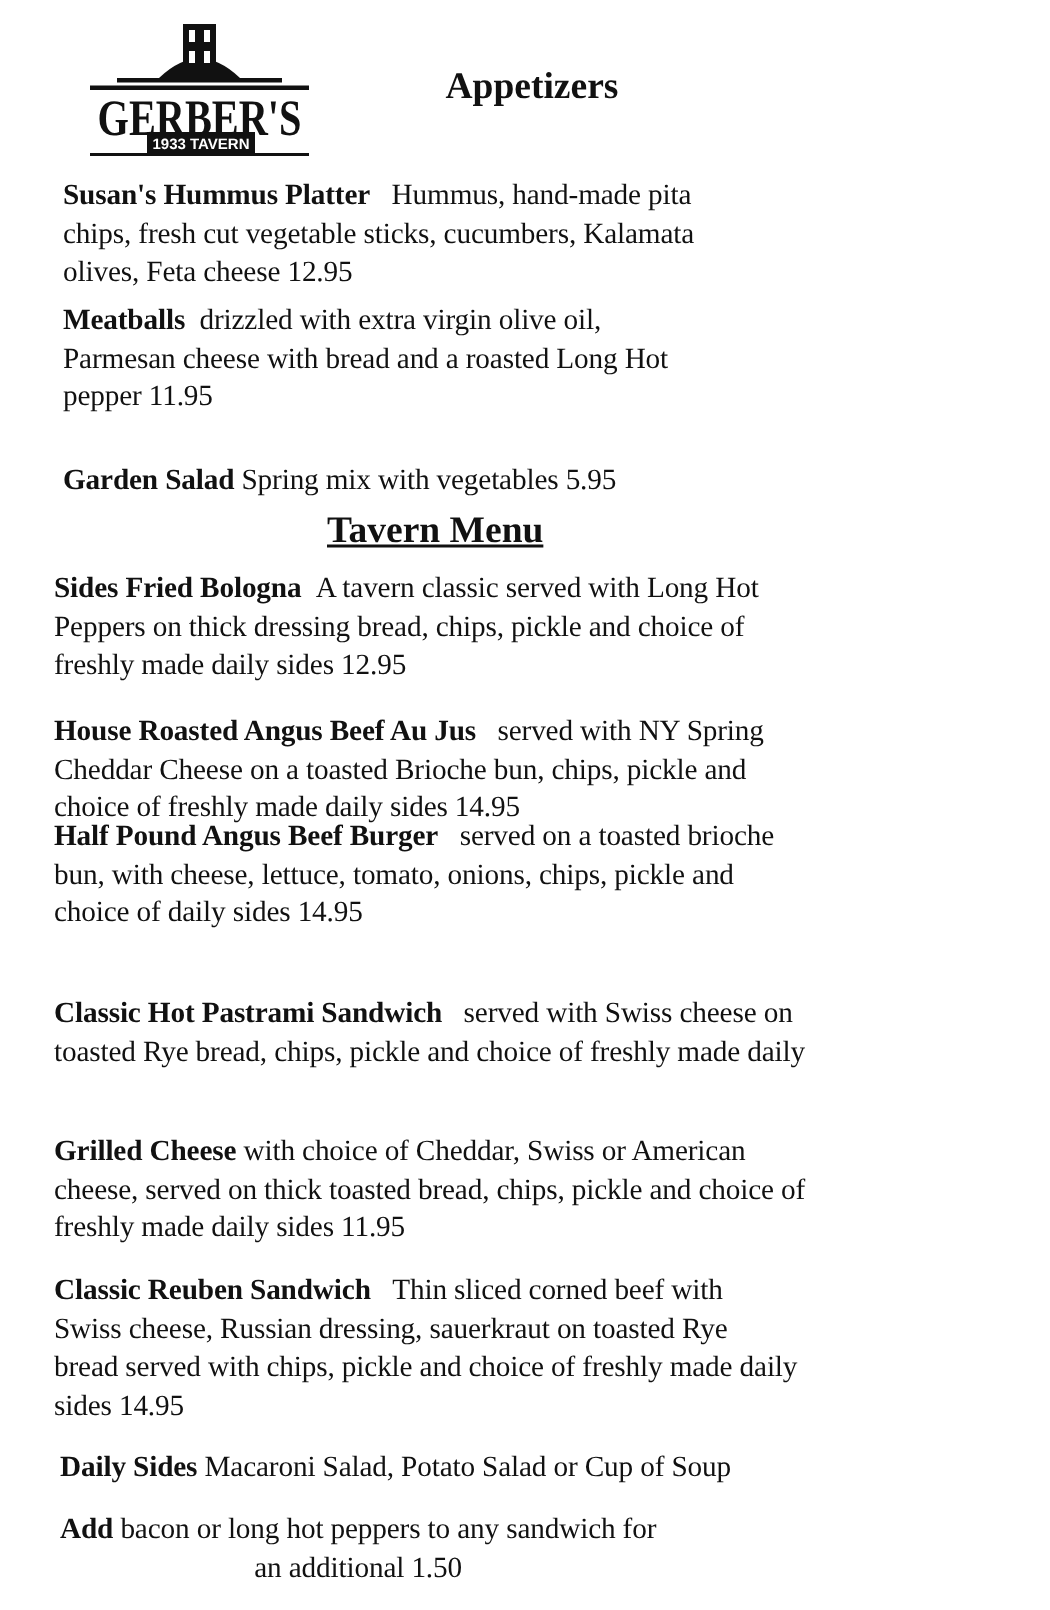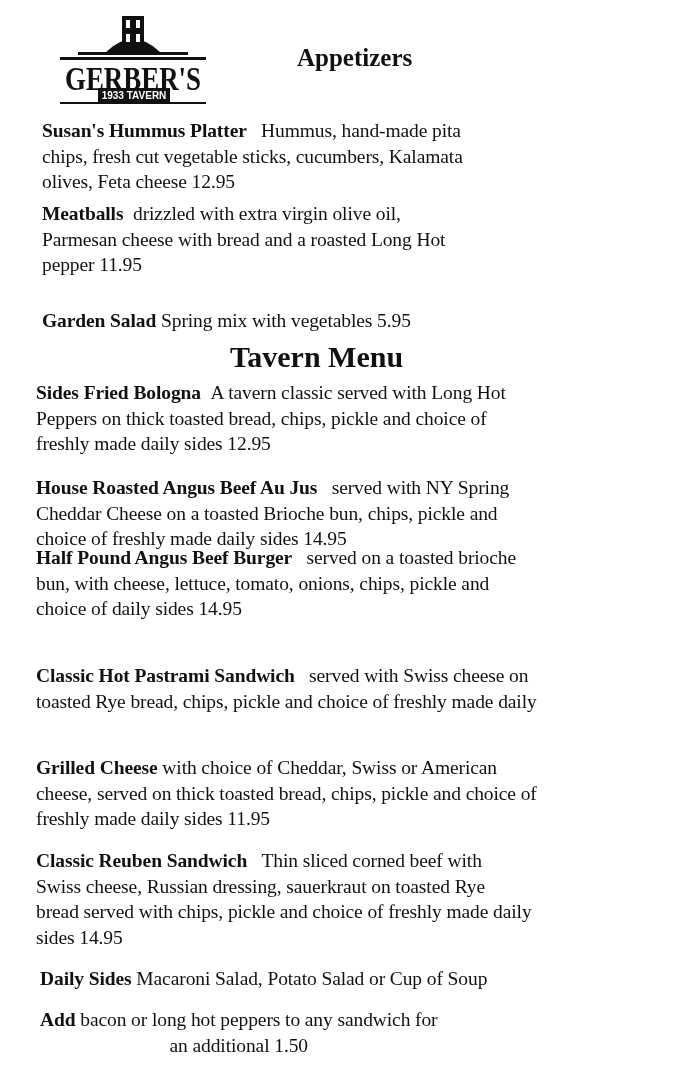"Tavern Menu" .tavern-title { font-size: 30px -> 25px; left: 230px -> 218px; text-decoration: none -> underline }
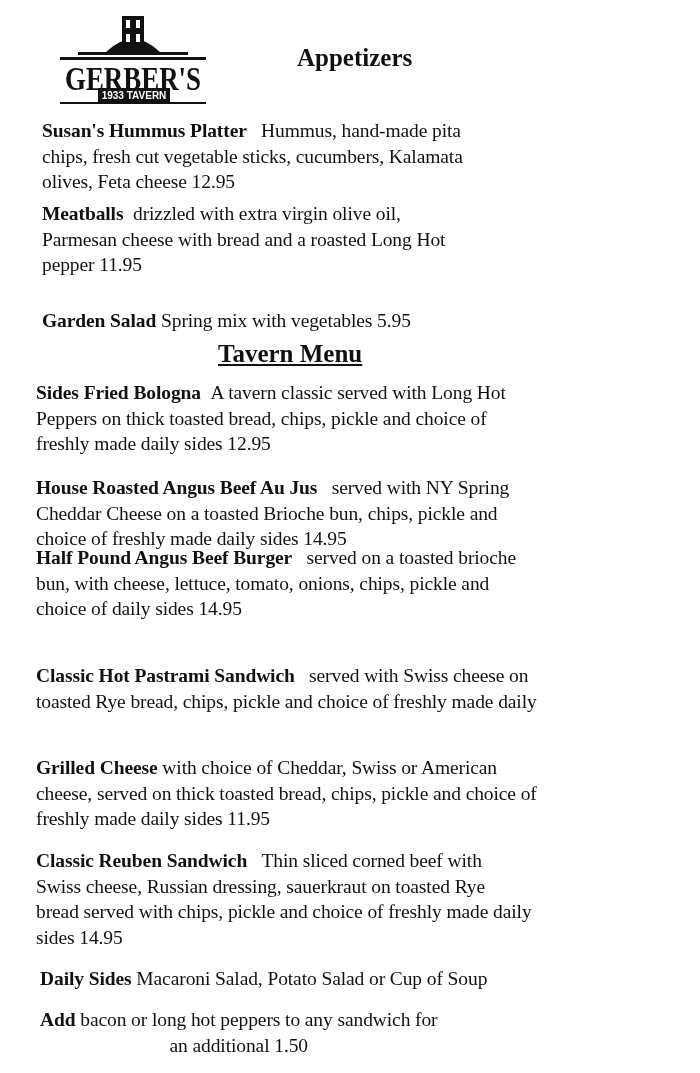"Peppers on thick toasted bread," span.line { text: toasted -> dressing }
